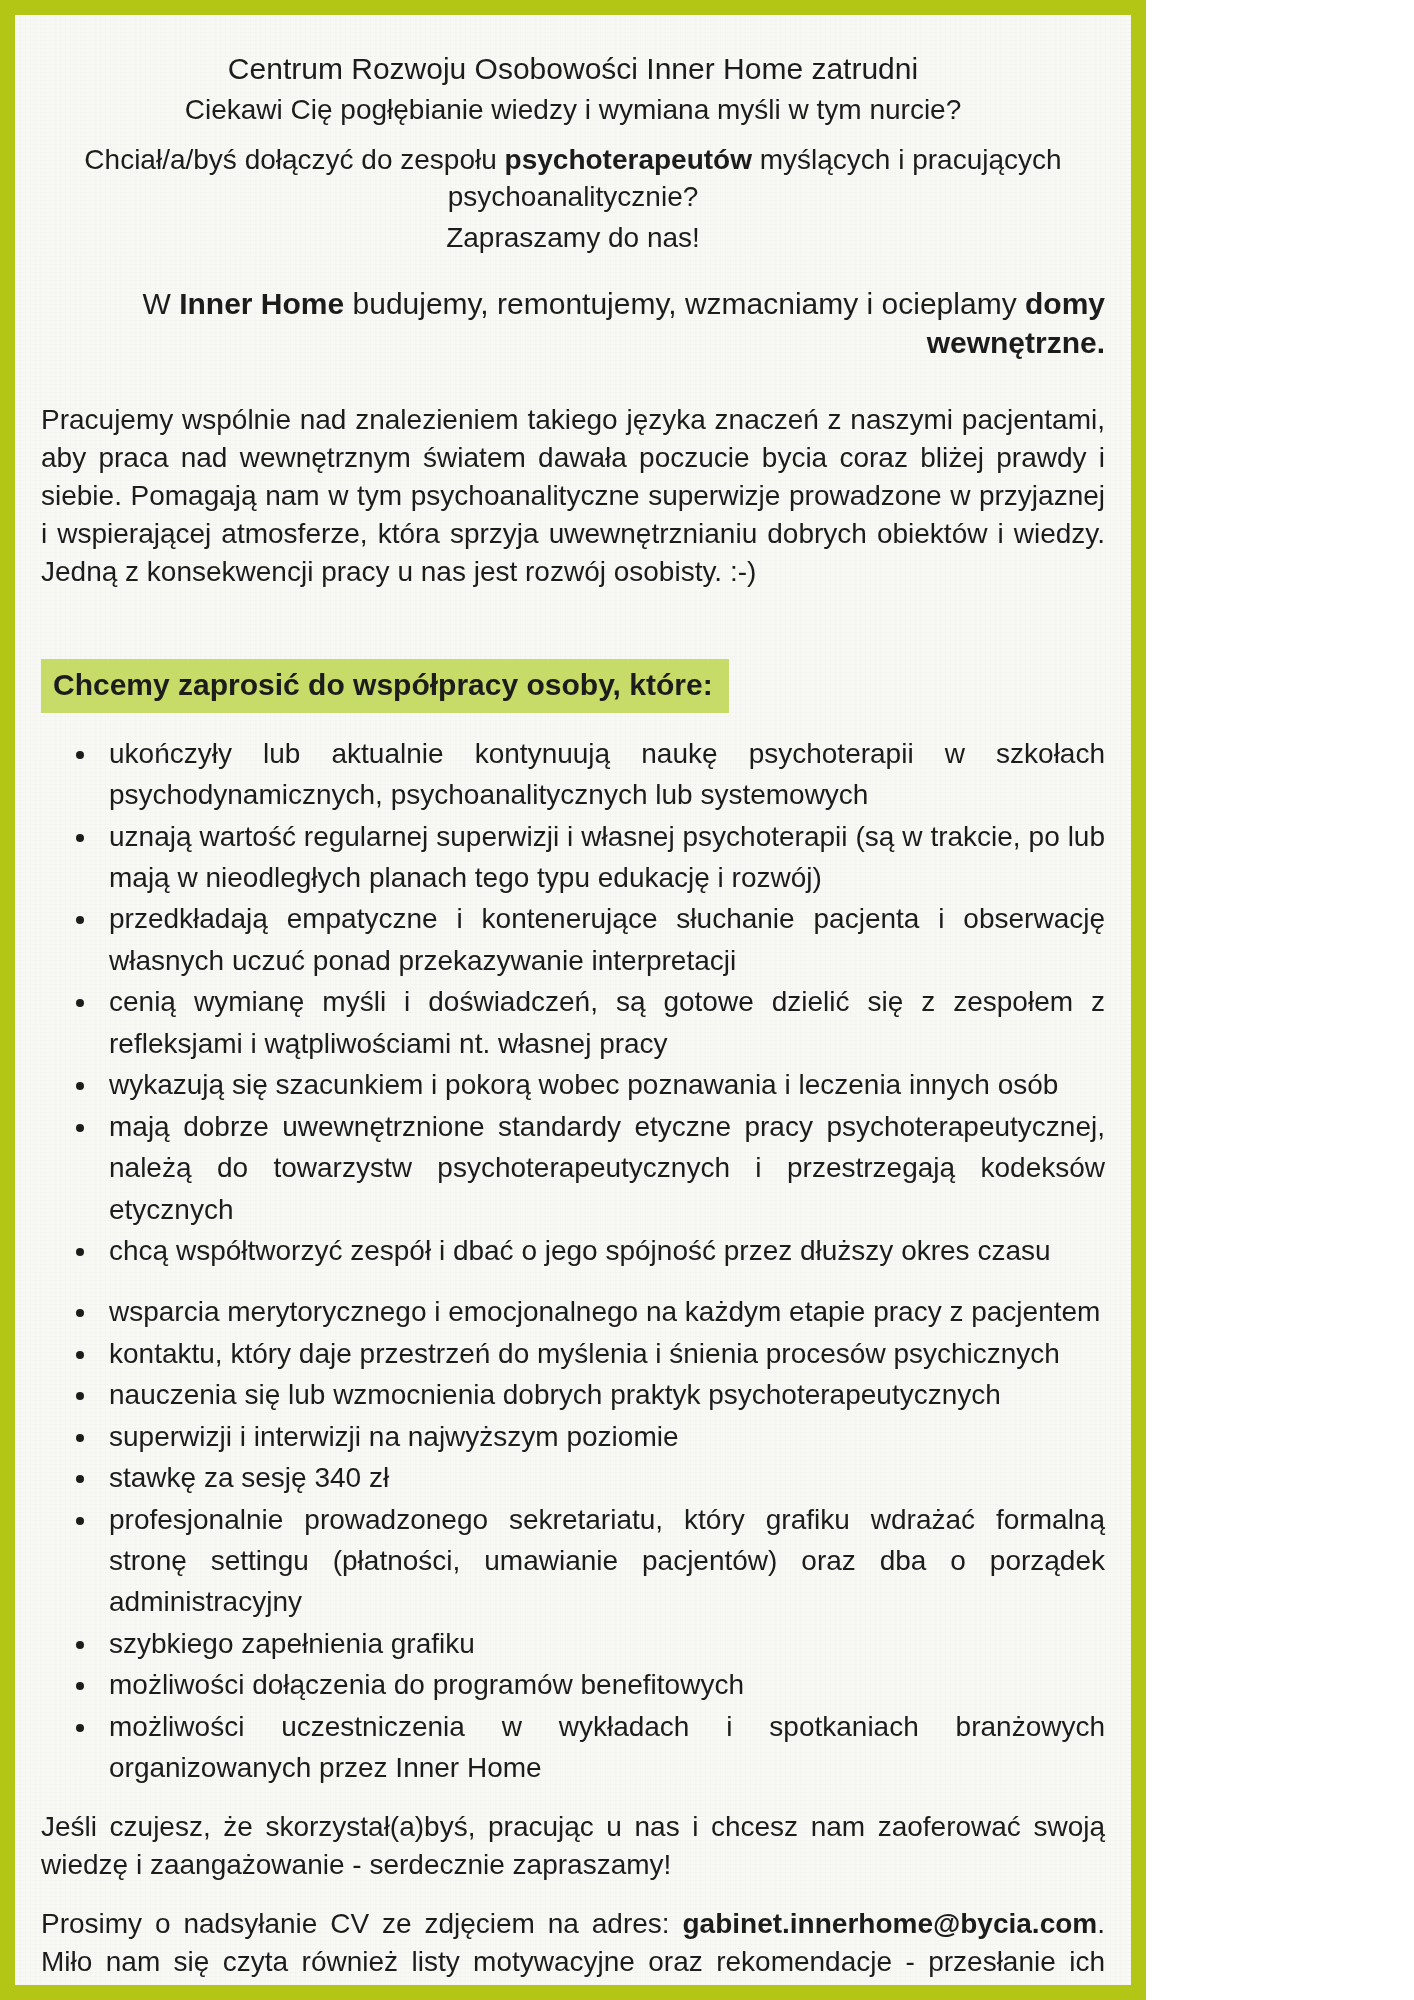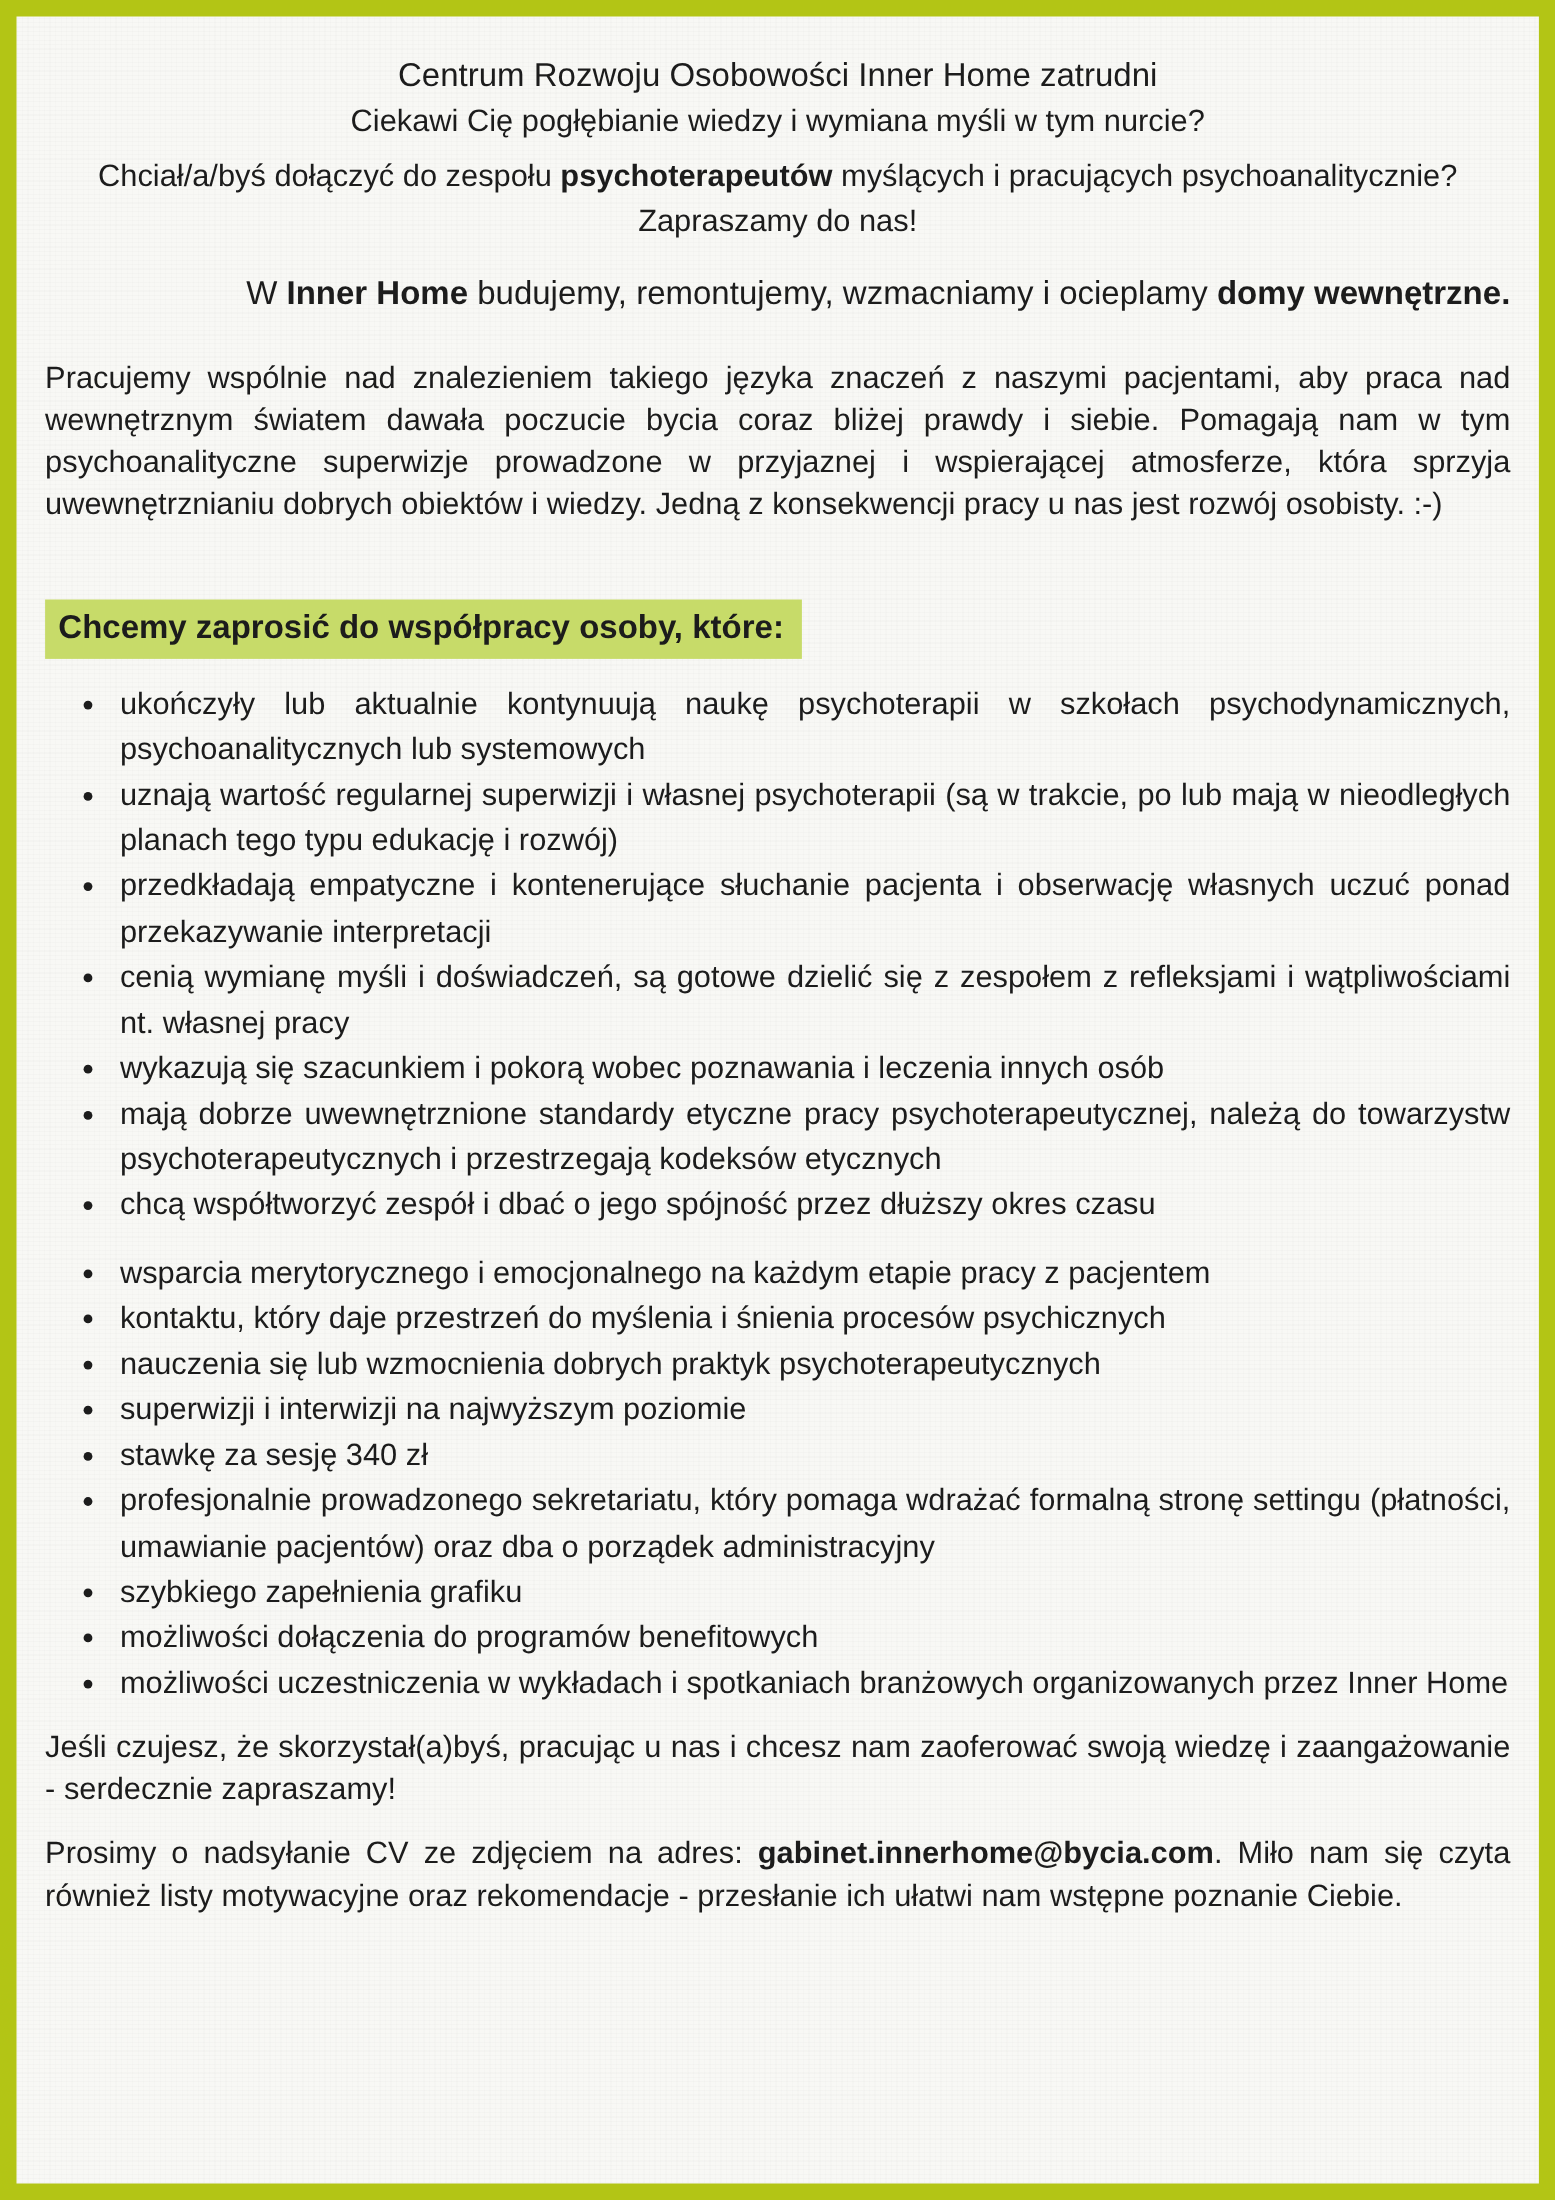"Centrum Rozwoju Osobowości Inner Home" .page { width: 1414px -> 1146px }
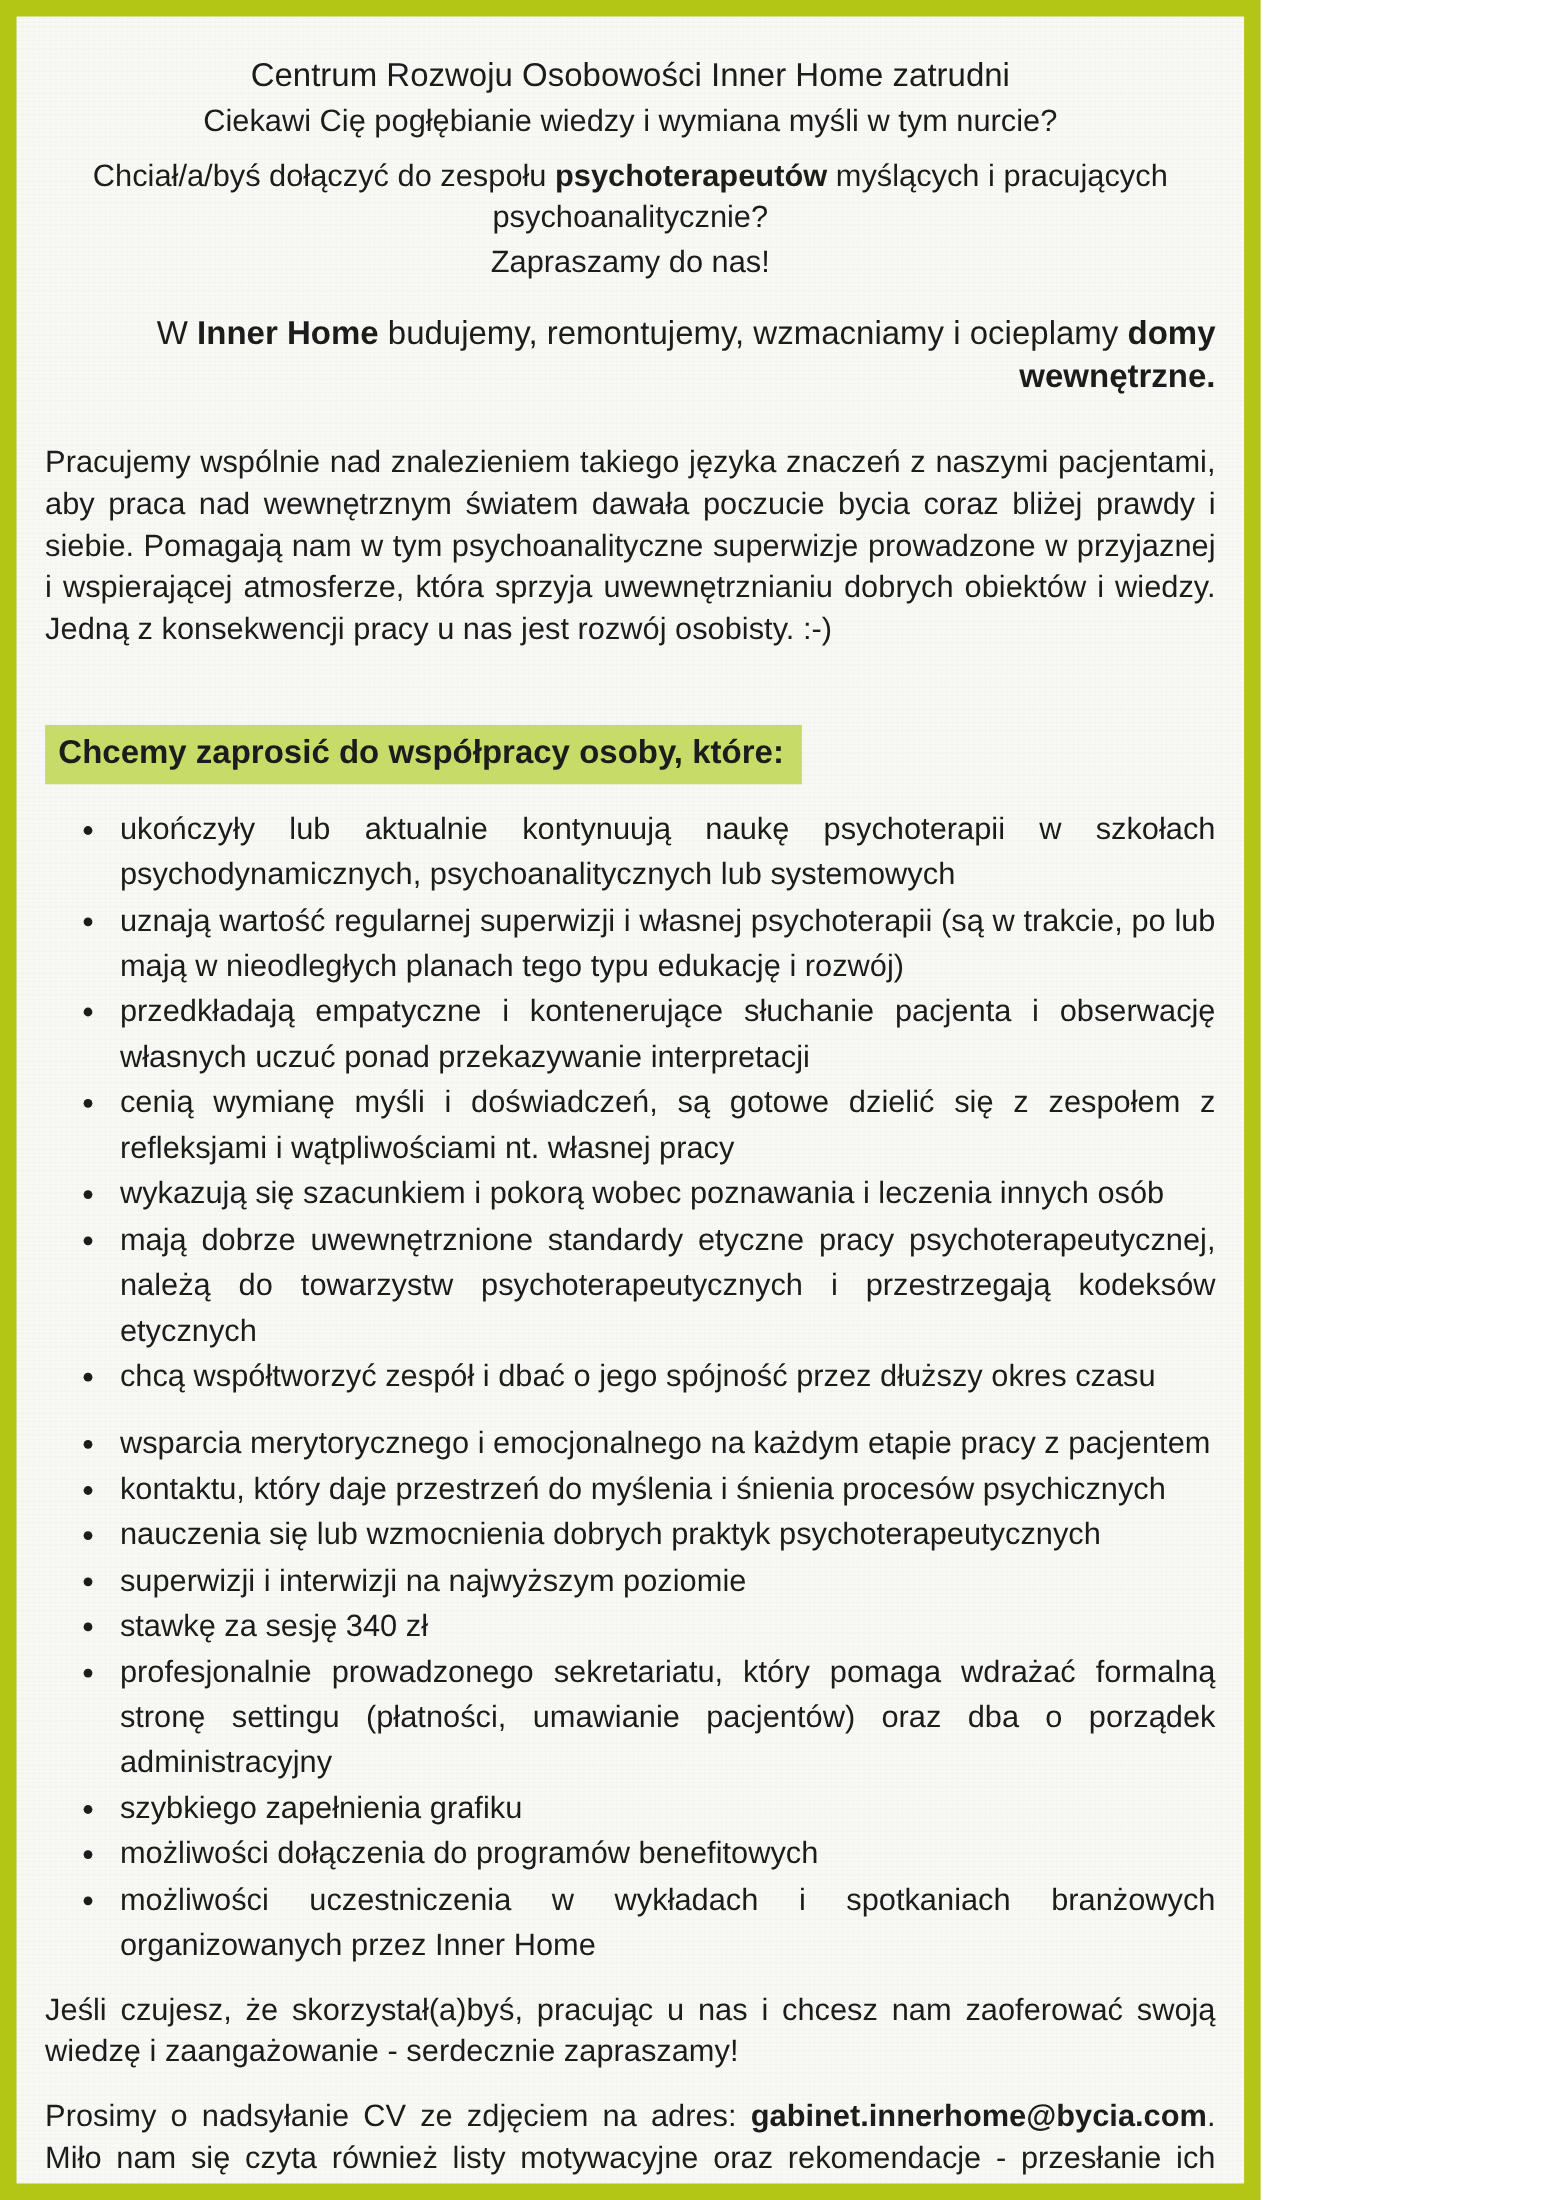"profesjonalnie prowadzonego" li { text: pomaga -> grafiku }
